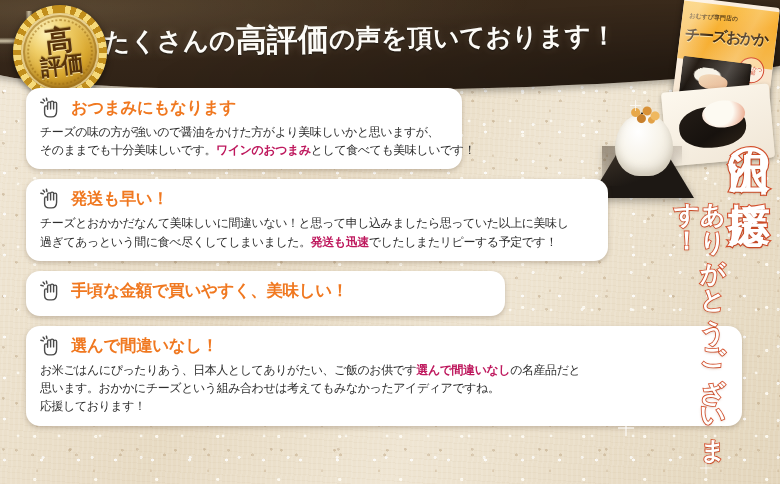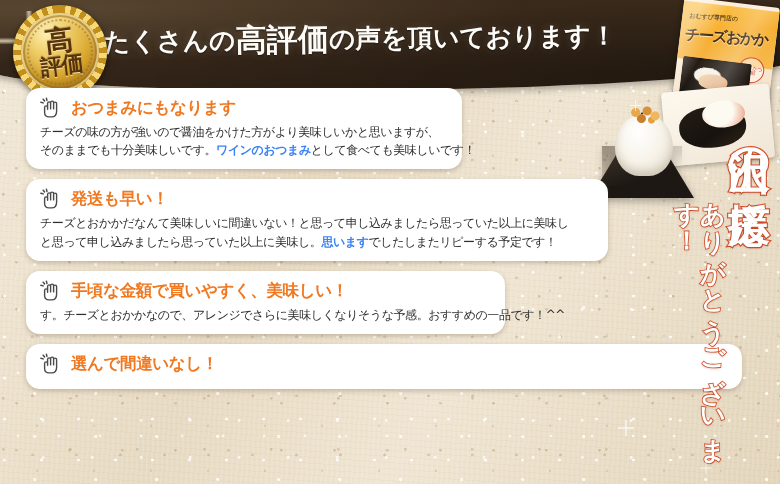"ワインのおつまみ" .card-body .hl { color: #3b82f6 -> #be185d }
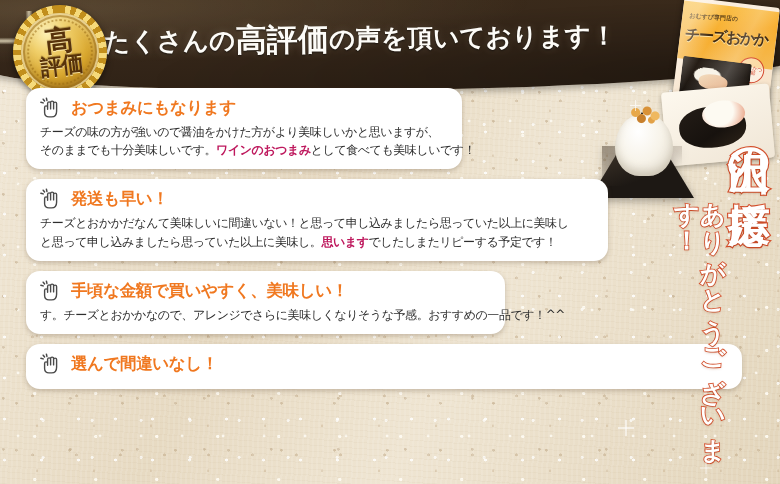"と思って申し込みましたら思っていた以上に美味し。" span { text: と思って申し込みましたら思っていた以上に美味し -> 過ぎてあっという間に食べ尽くしてしまいました }
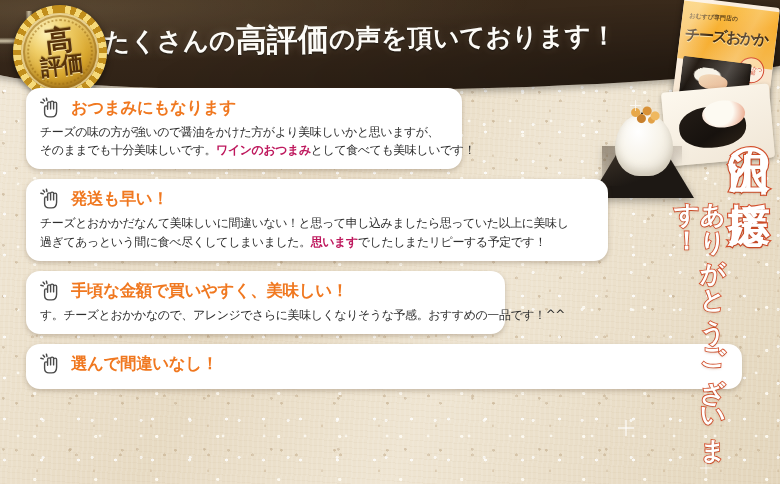"思います" span.hl { text: 思います -> 発送も迅速 }
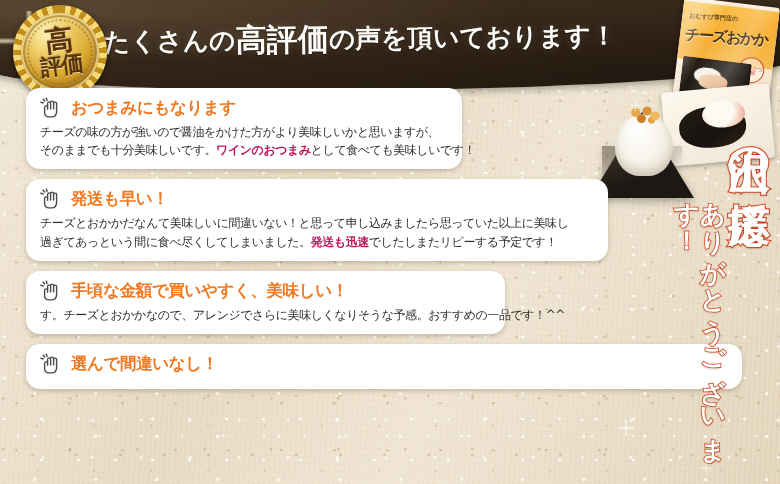"す。チーズとおかかなので、アレンジでさらに美味しくなりそうな予感。おすすめの一品" p { html: <p><span>す。チーズとおかかなので、アレンジでさらに美味しくなりそうな予感。おすすめの一品です！^^</span></p> -> none }
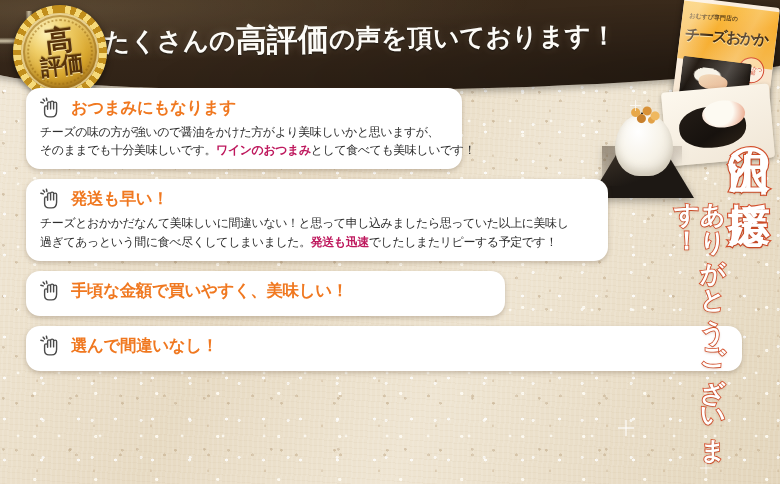"お米ごはんにぴったりあう、日本人としてありがたい、ご飯のお供です選んで間違いなし" div.card-body { html: none -> <div> <p><span>お米ごはんにぴったりあう、日本人としてありがたい、ご飯のお供です</span><span>選んで間違いなし</span><span>の名産品だと</span></p> <p><span>思います。おかかにチーズという組み合わせは考えてもみなかったアイディアですね。</span></p> <p><span>応援しております！</span></p> </div> }
